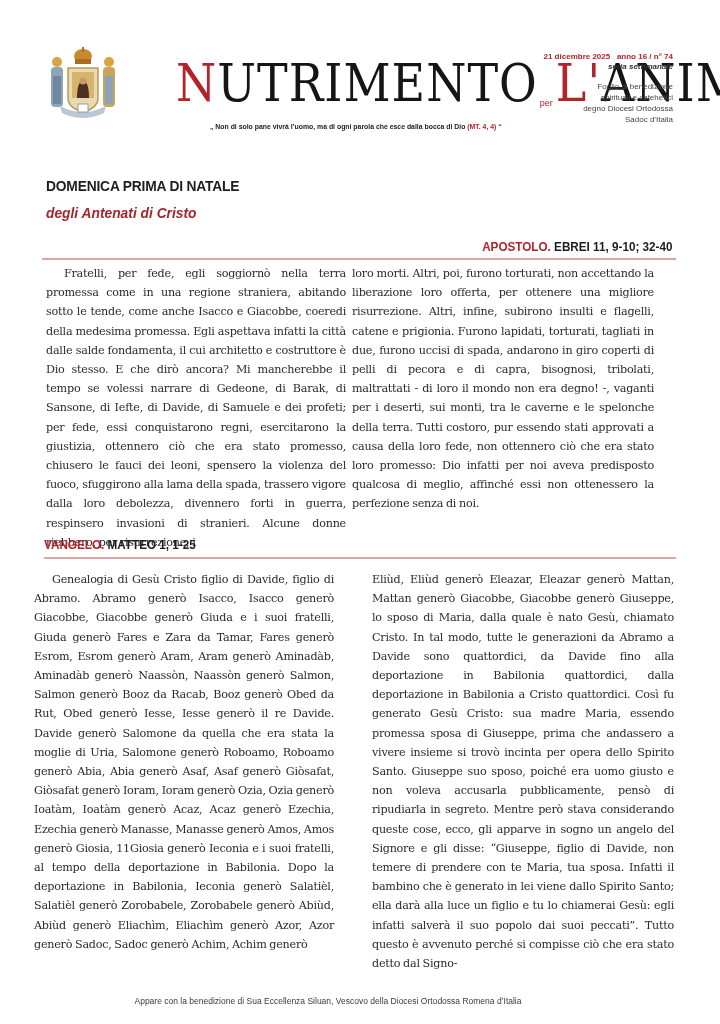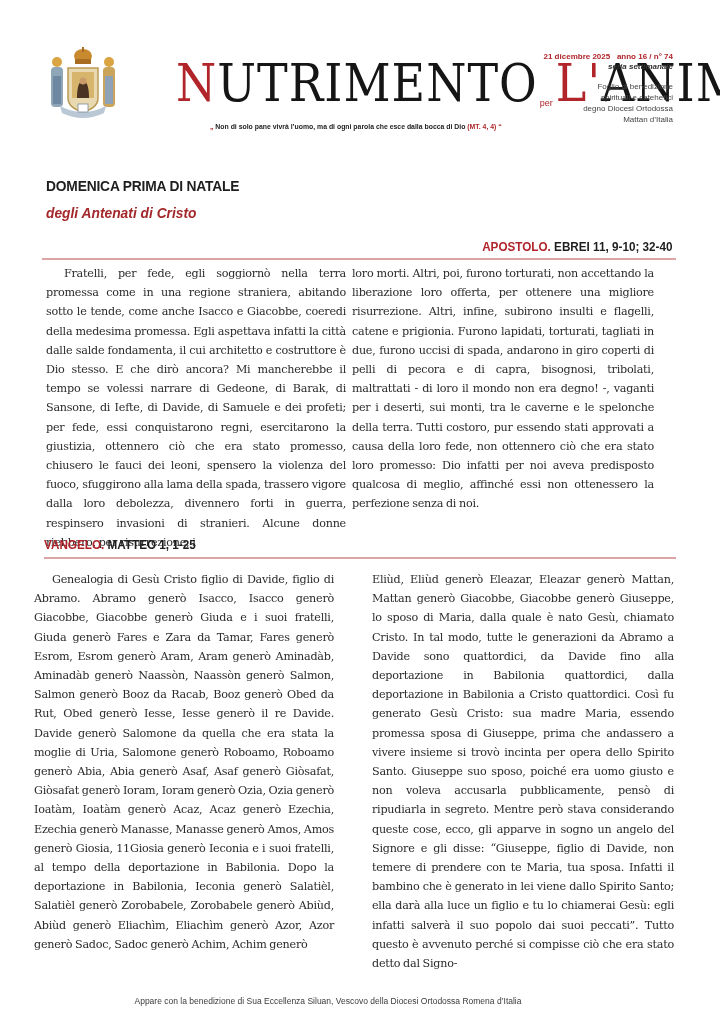"Mattan d’Italia" div { text: Mattan -> Sadoc }
